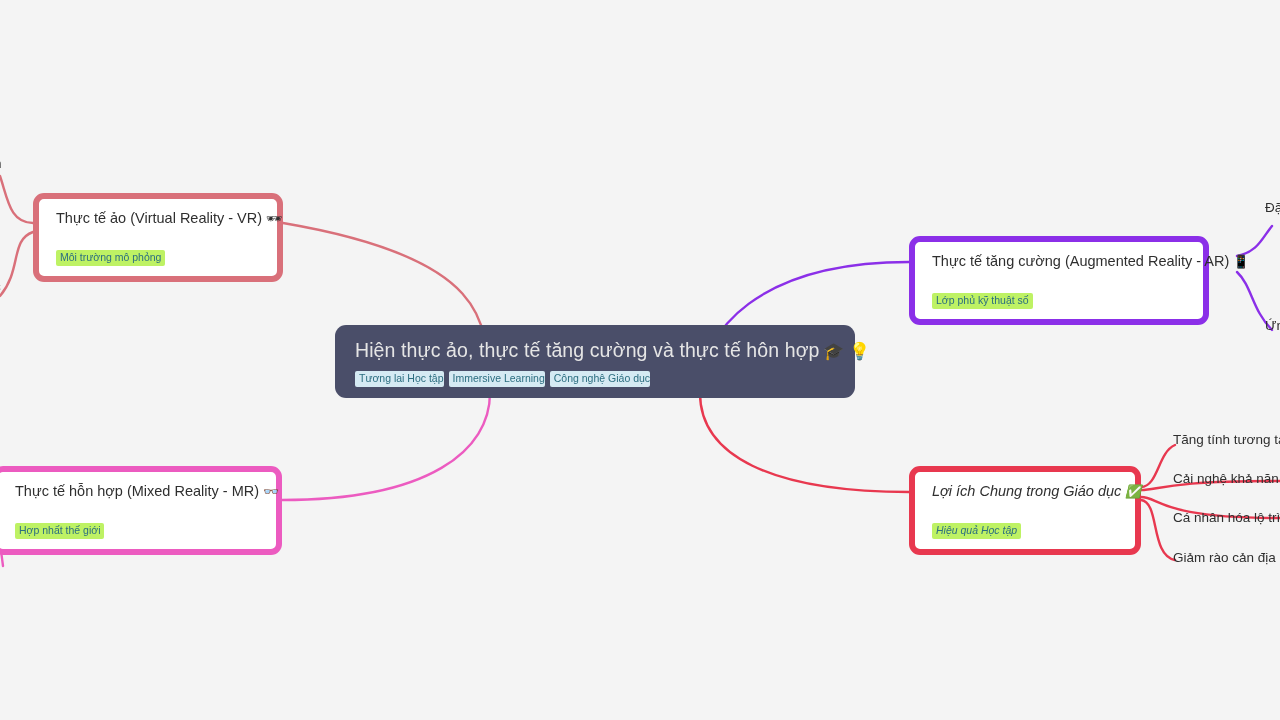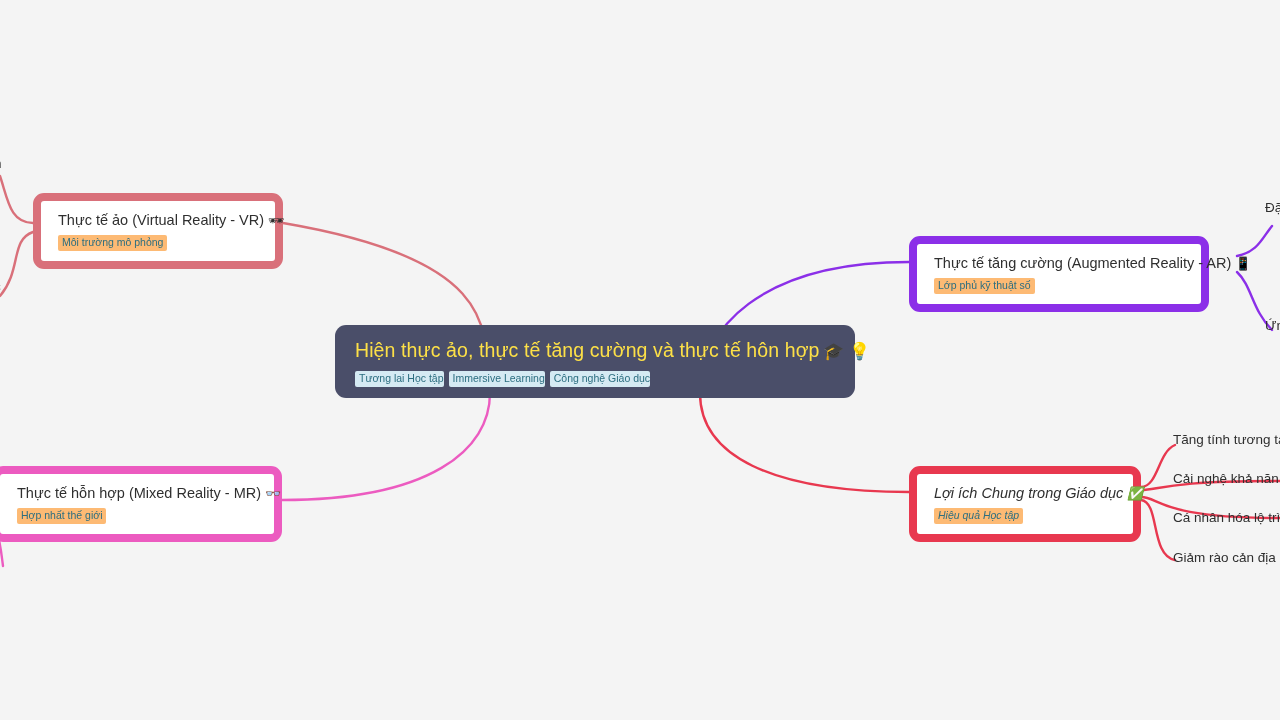"Thực tế ảo (Virtual Reality" .node { border: 8px solid #0ea5e9 -> 6px solid #0ea5e9 }
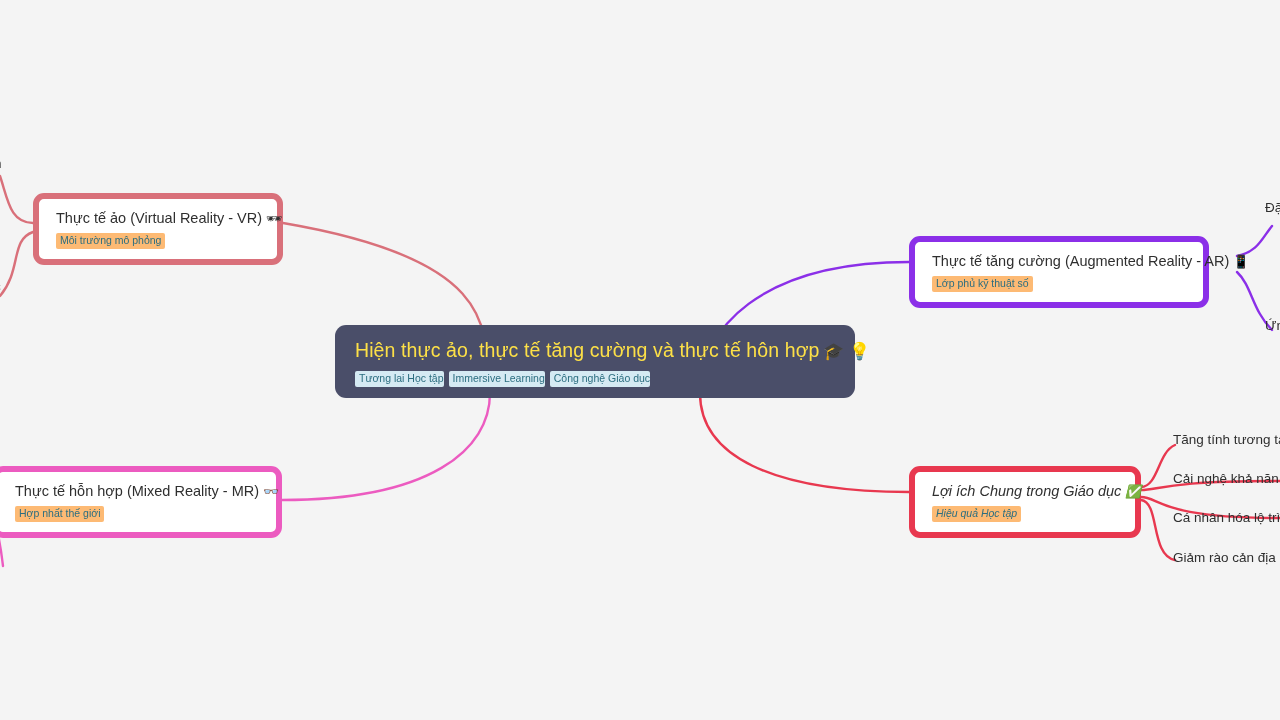"Môi trường mô phỏng" .node-tag { background: #fdba74 -> #bef264; margin-top: 5px -> 22px }
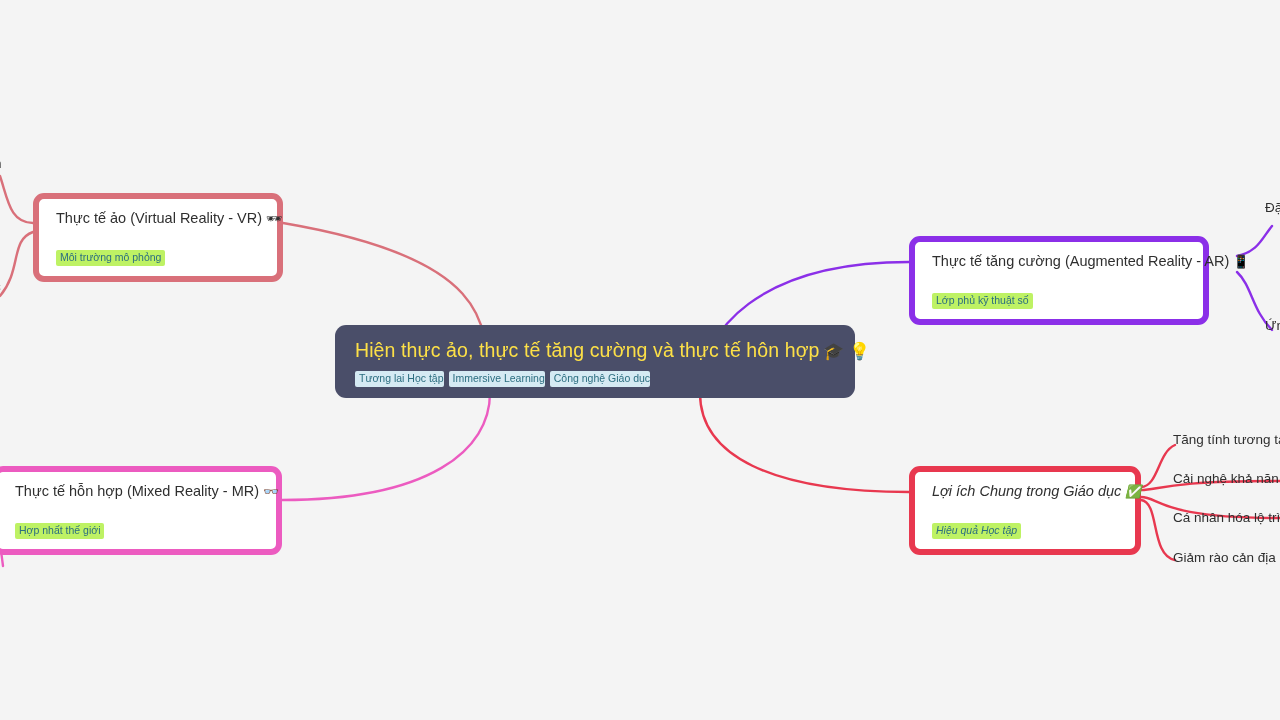"Hiện thực ảo, thực tế" .root-title { color: #fde047 -> #e5e5e5 }
